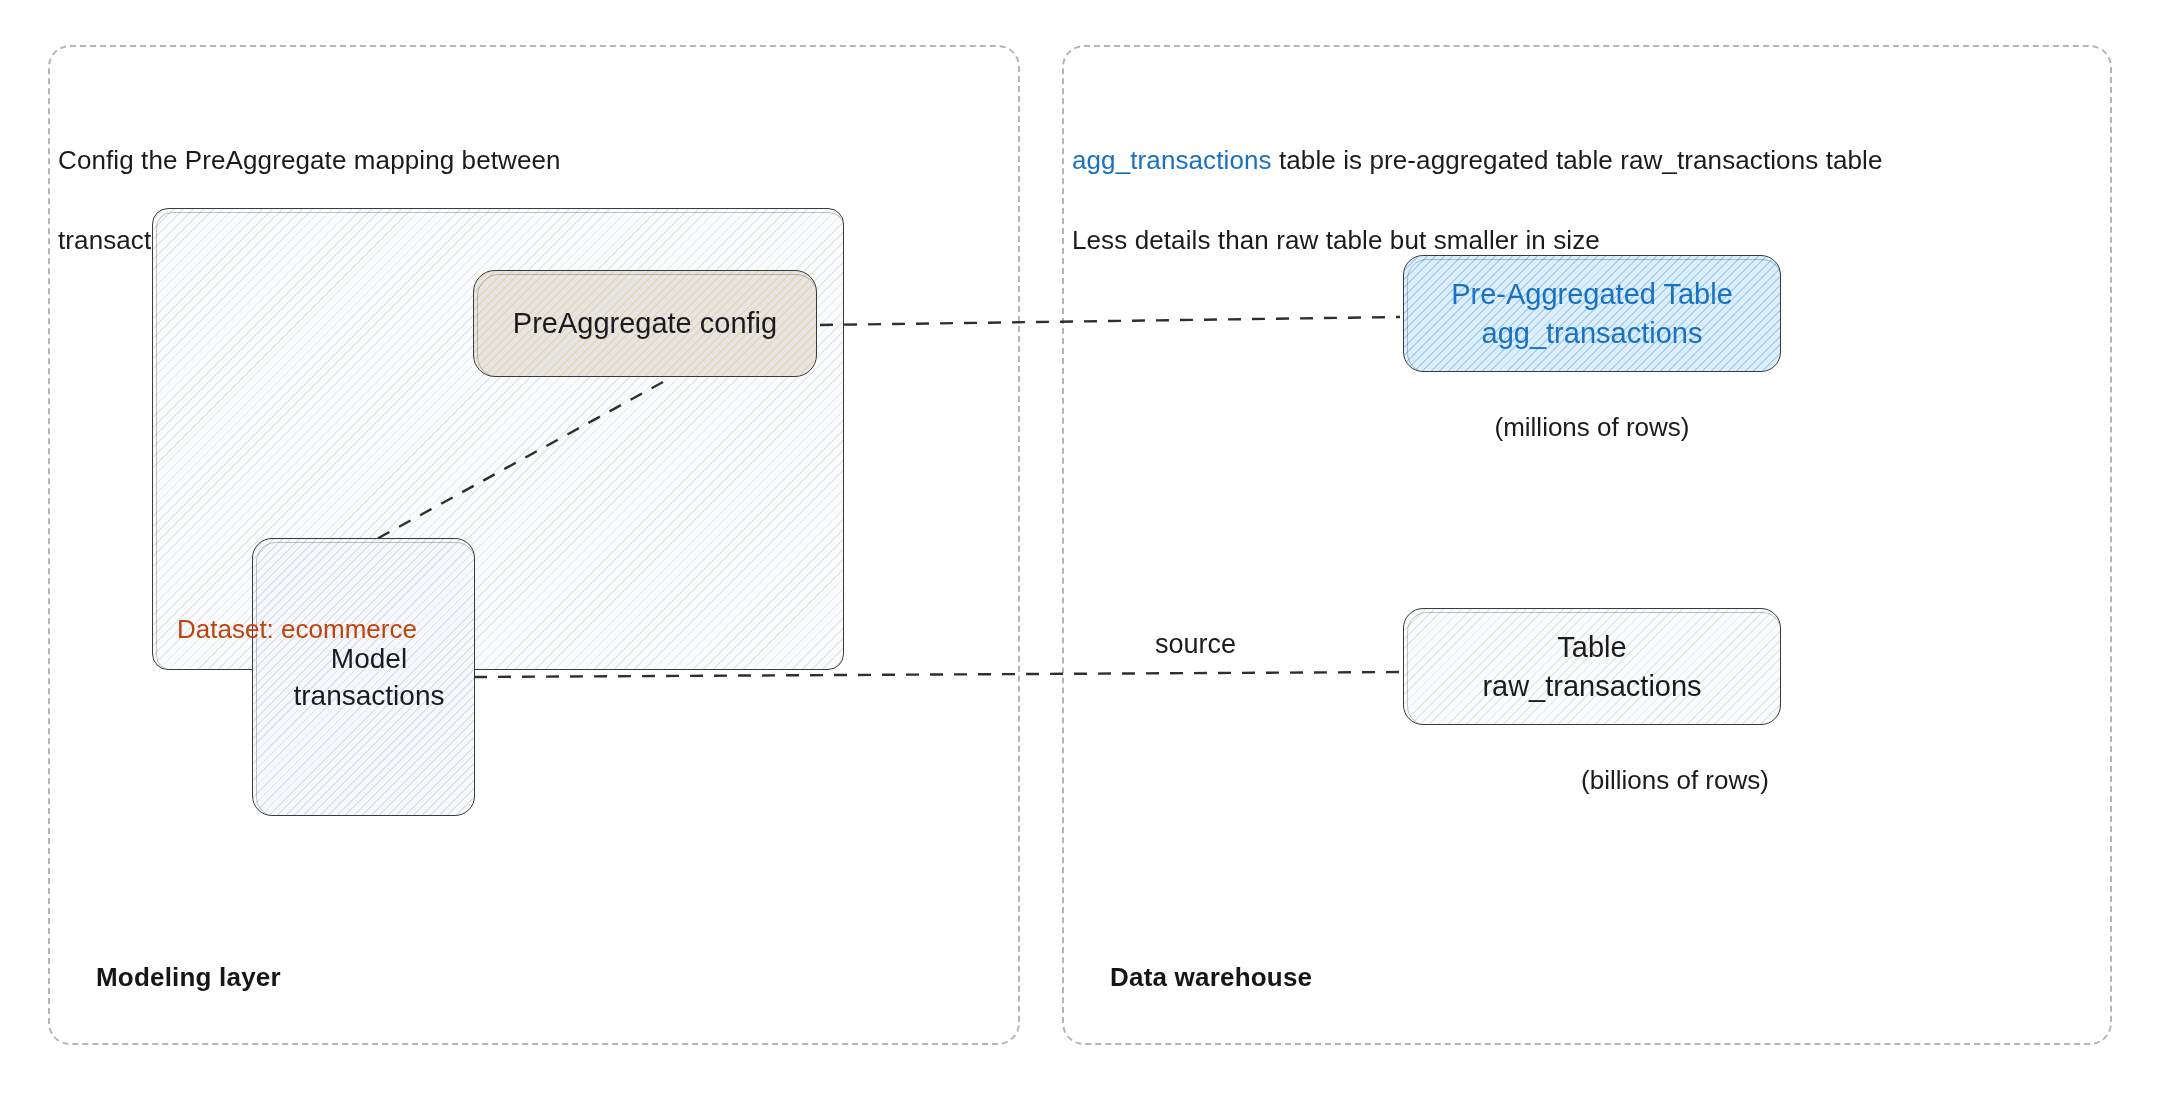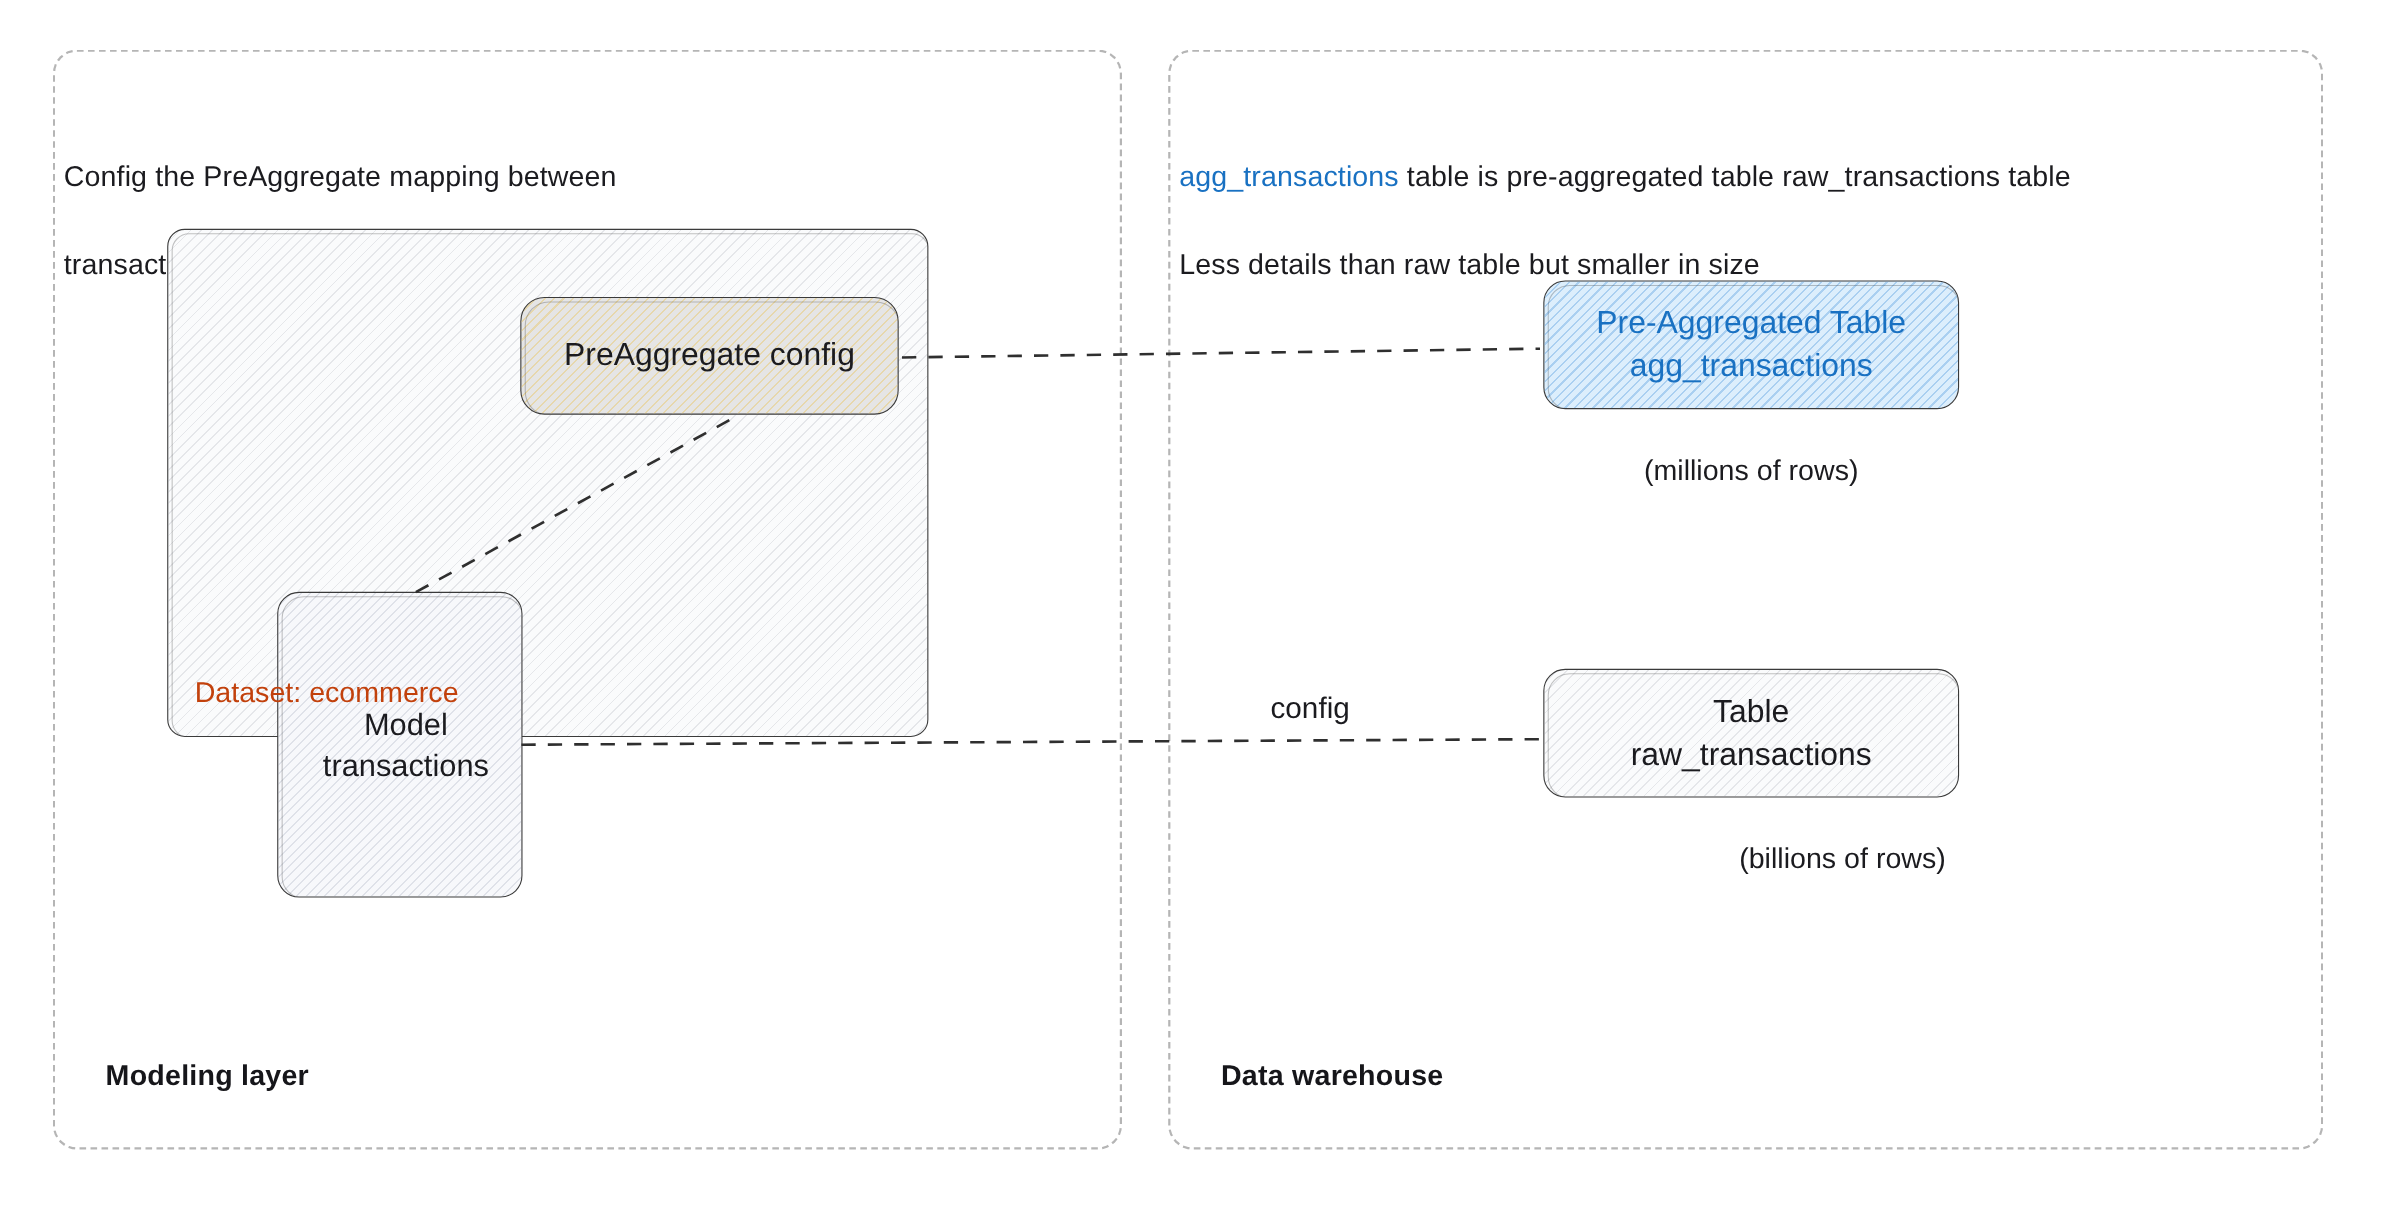"config" div { text: config -> source }
